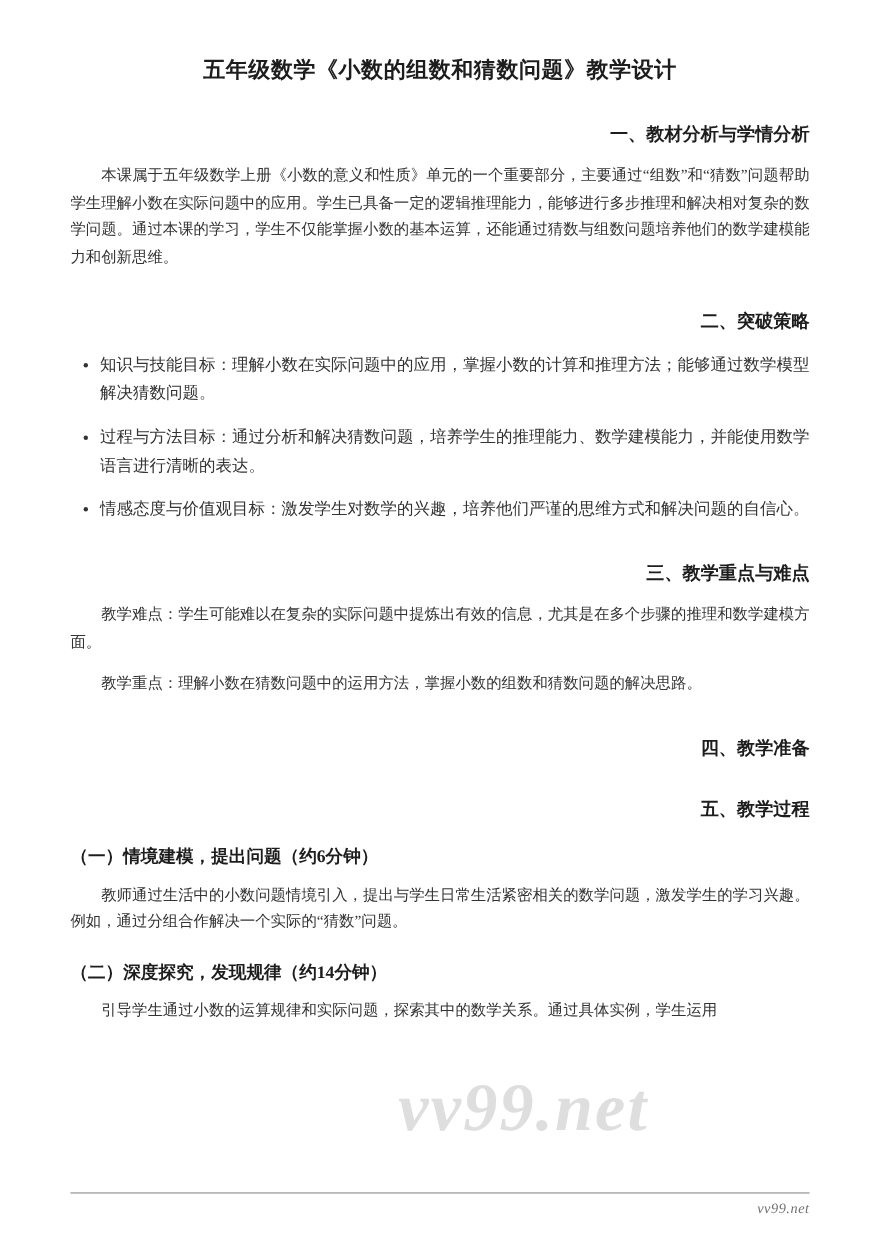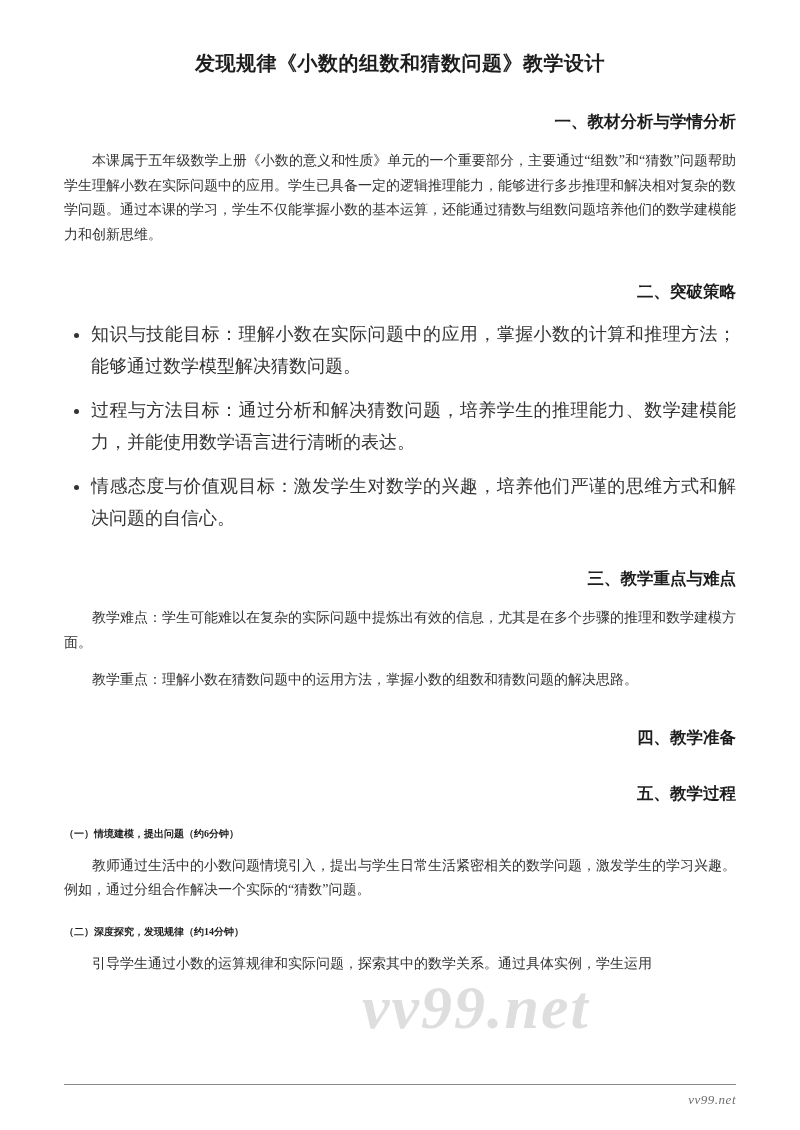"发现规律《小数的组数和猜数问题》教学设计" h1.doc-title { text: 发现规律 -> 五年级数学 }
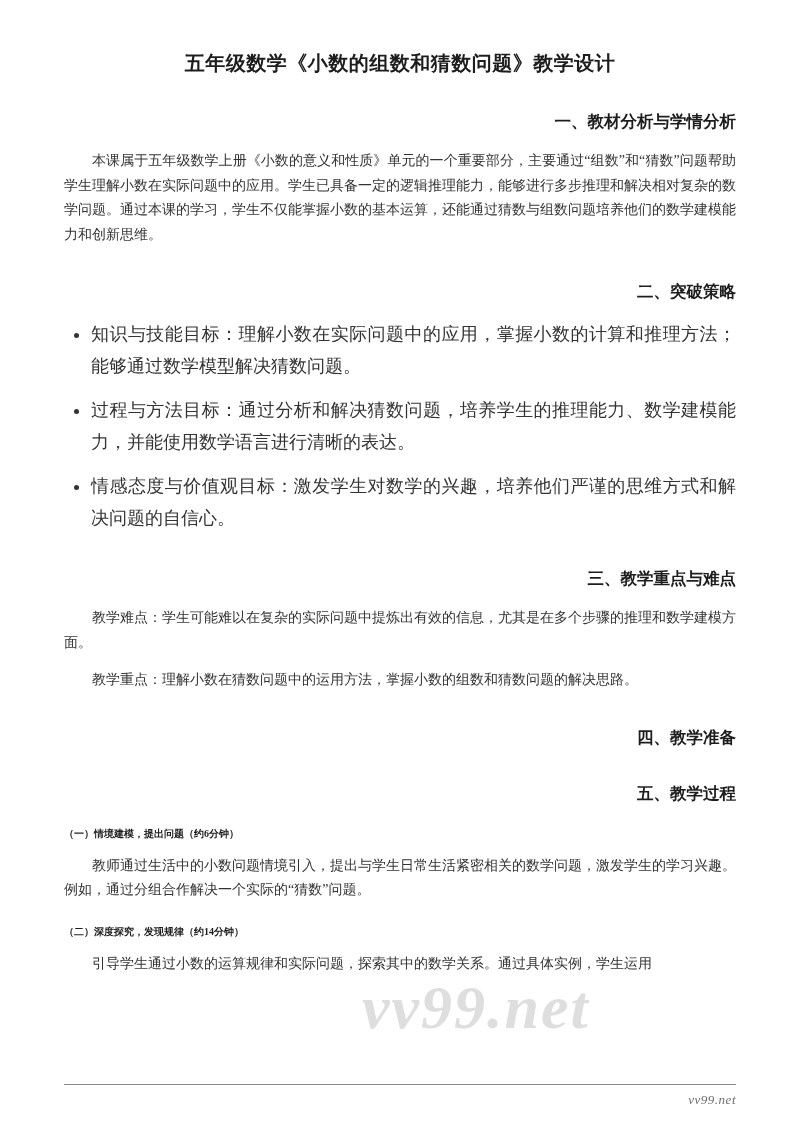"知识与技能目标：理解小数在实际问题中的应用，掌握小数的计算和推理方法；能够通过数" .bullet-list li { font-size: 18px -> 15px }
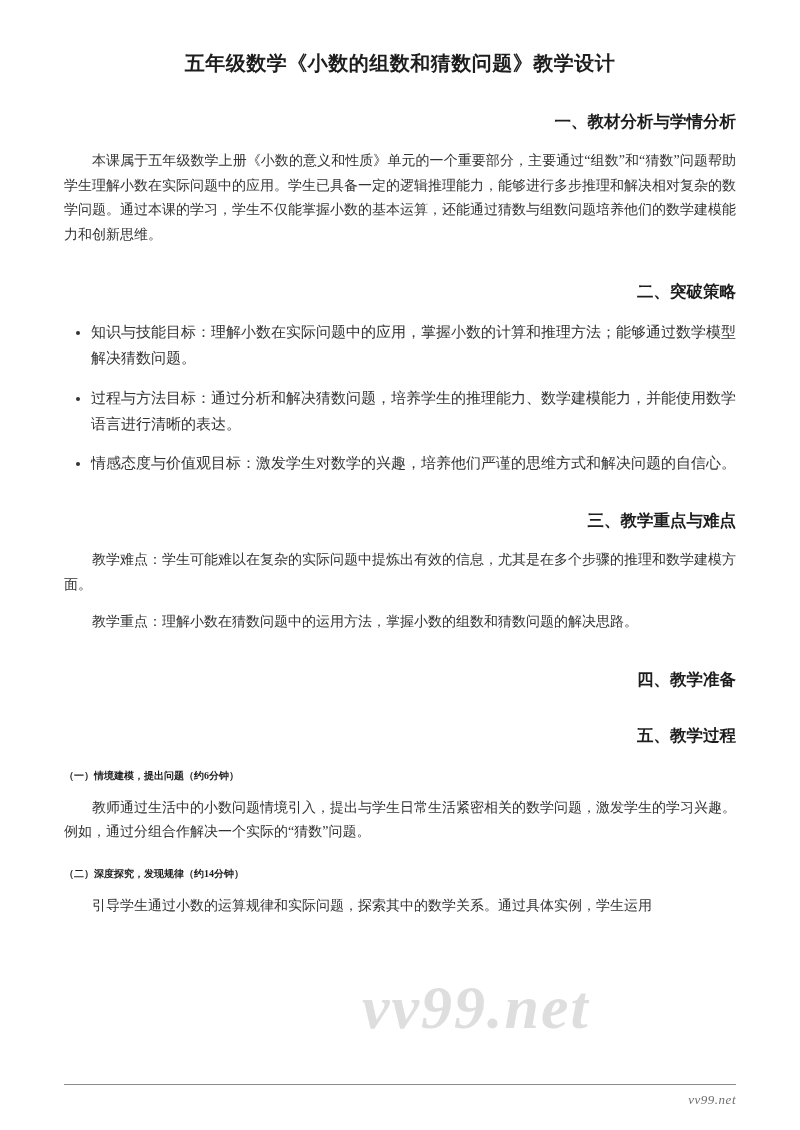"（一）情境建模，提出问题（约6分钟）" .subsection-heading { font-size: 10px -> 16px }
